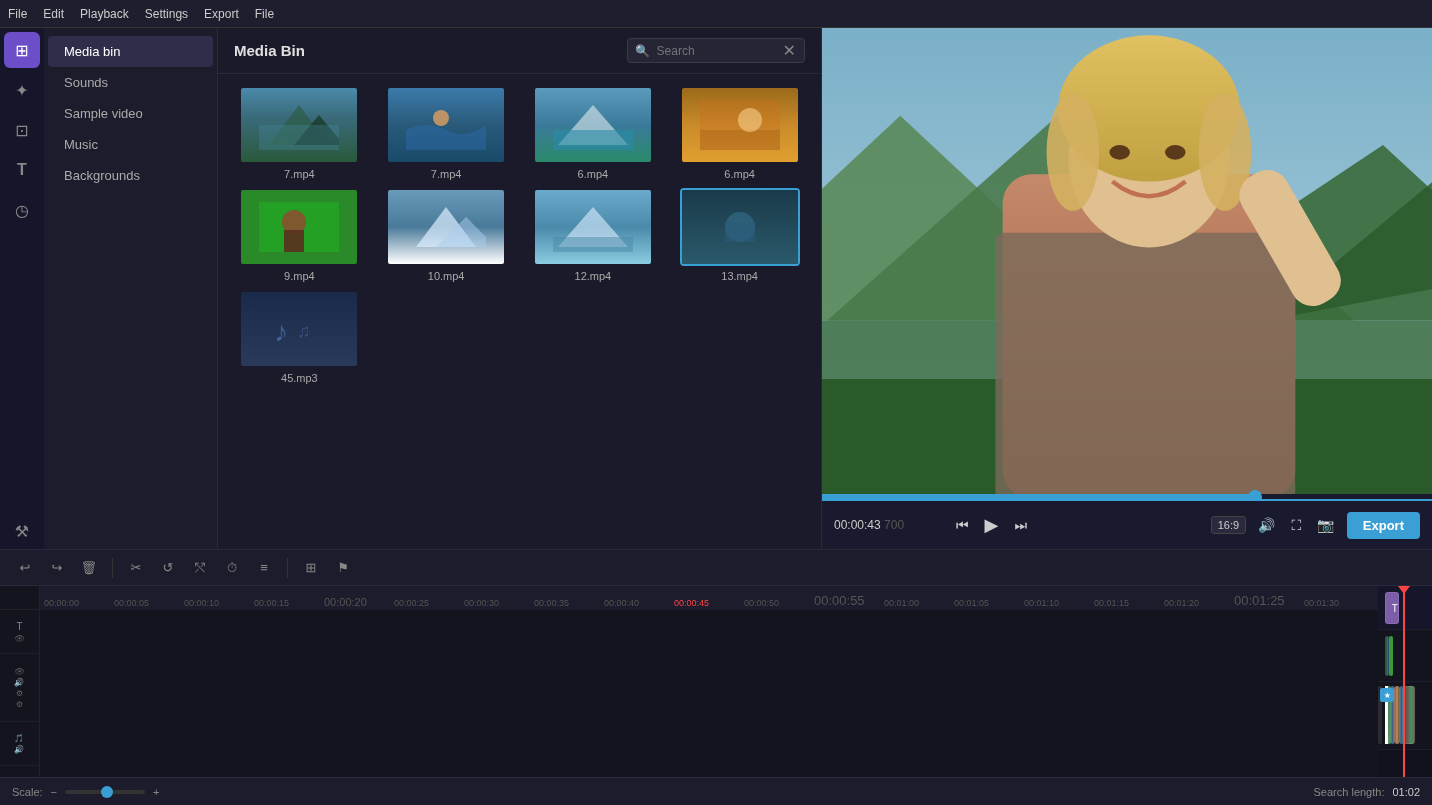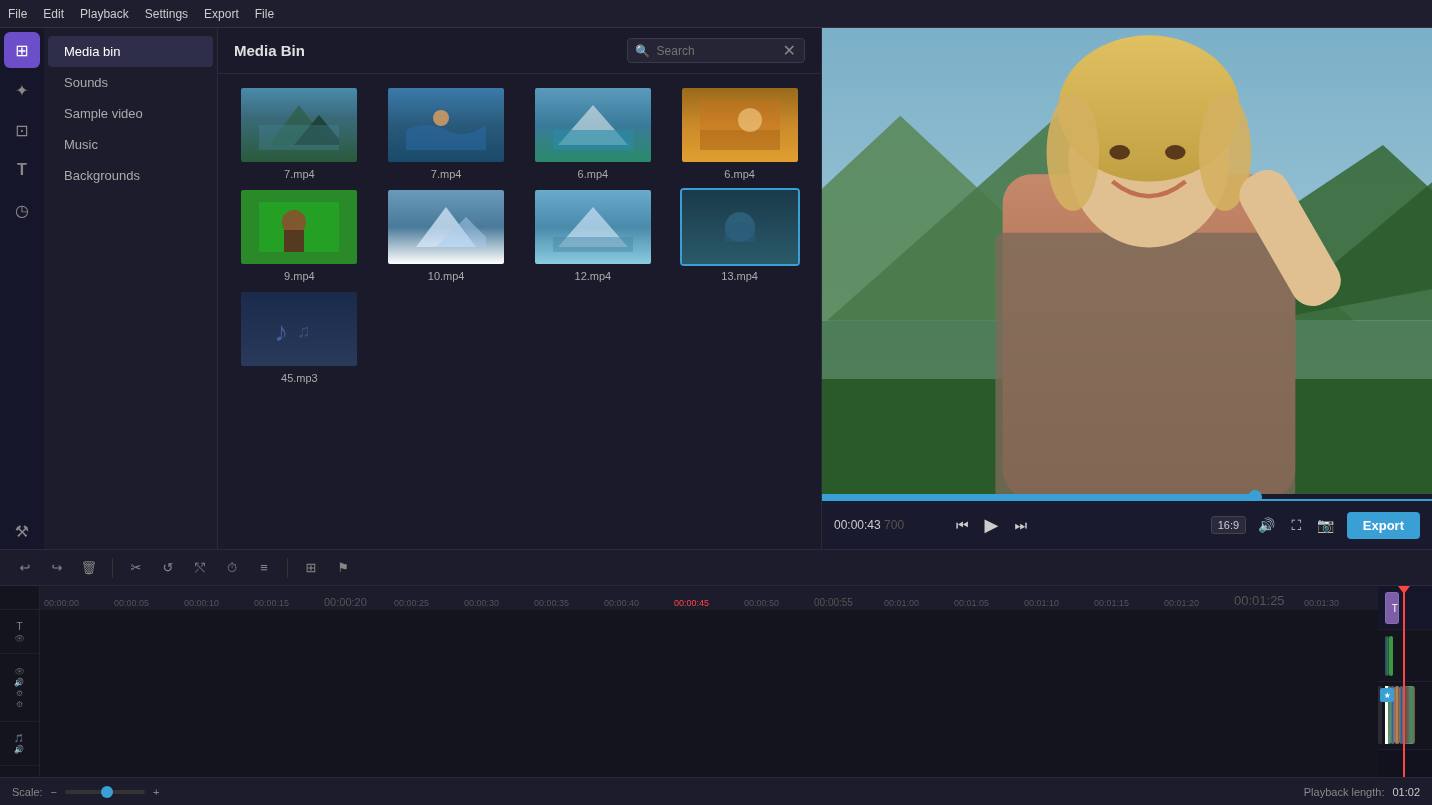"00:00:55" span { font-size: 10px -> 13px }
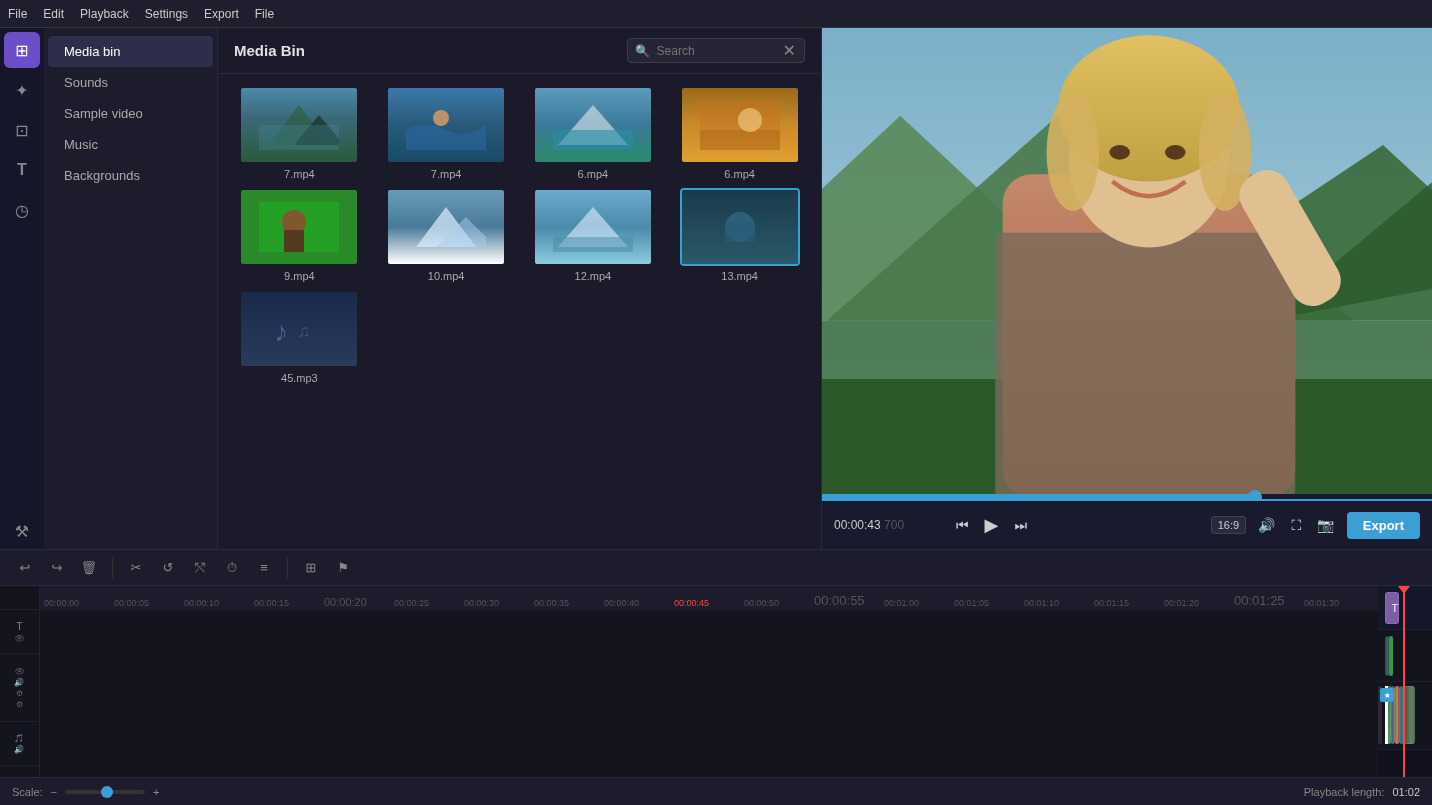"Playback length:" span { text: Playback -> Search }
